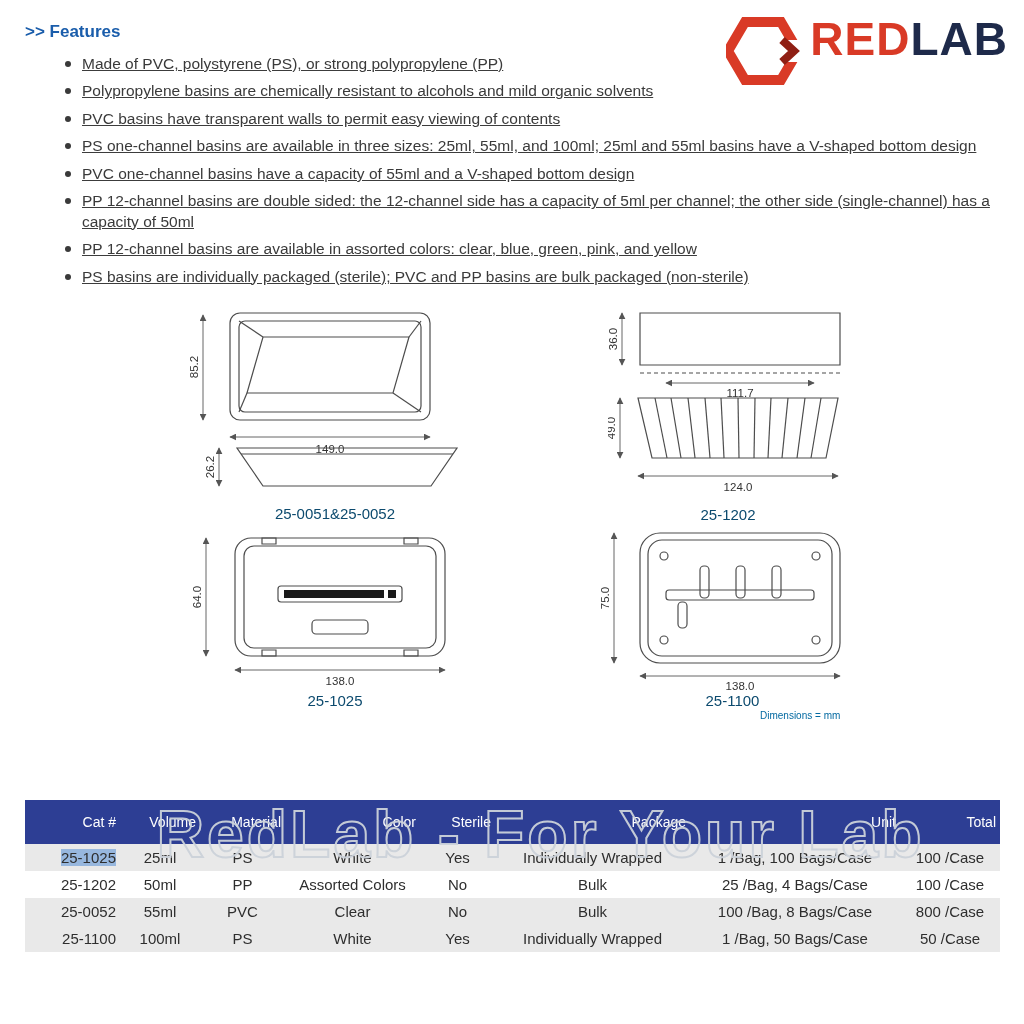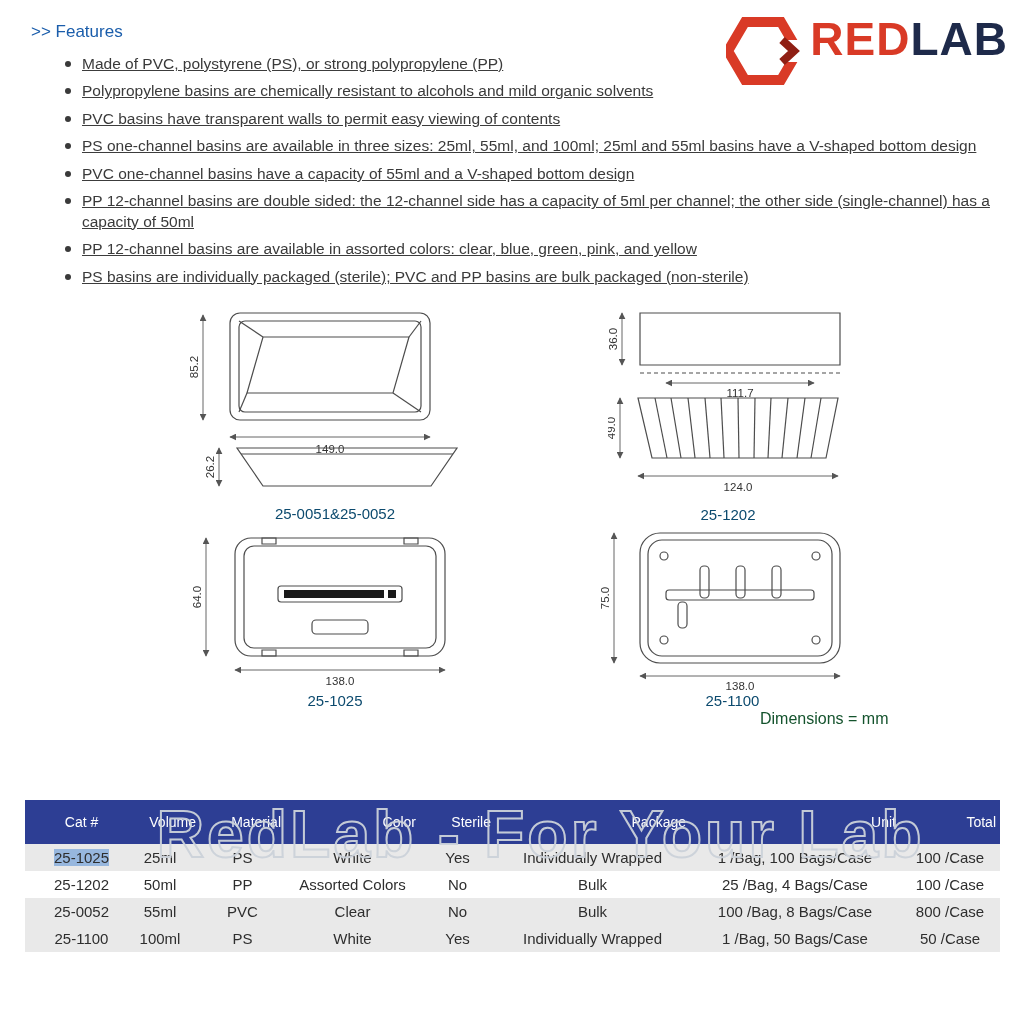">> Features" .features-title { font-weight: normal -> bold; margin-left: 6px -> none }
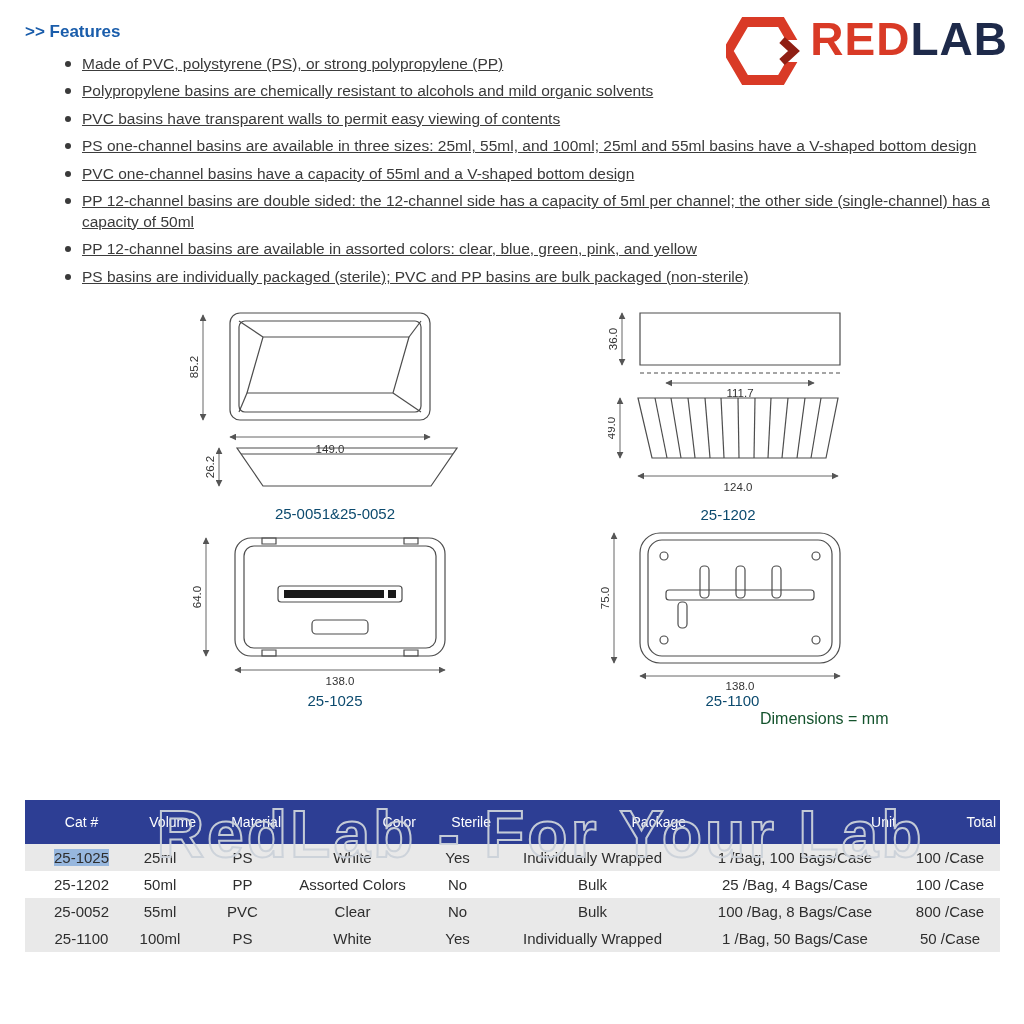"Dimensions = mm" .dims-note { color: #14532d -> #0369a1; font-size: 16px -> 10px }
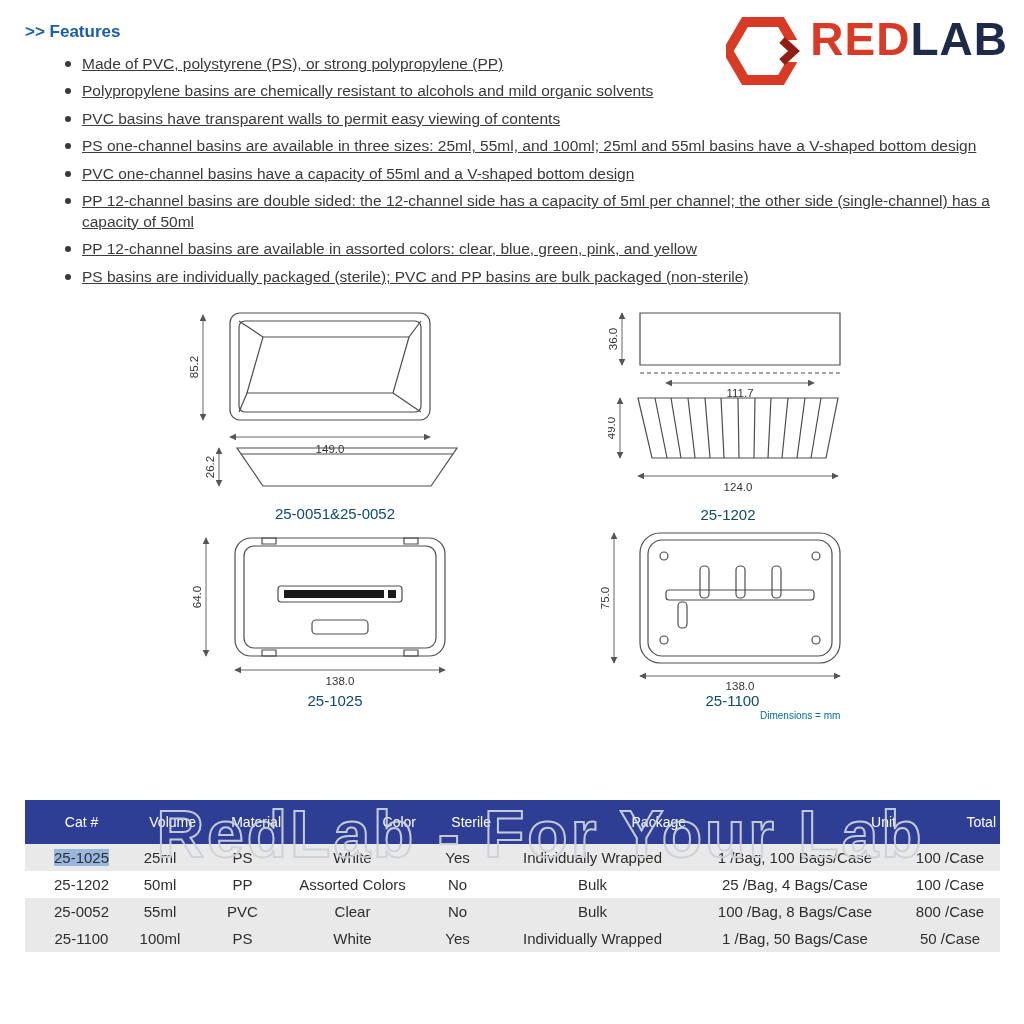"Cat #" .spec-table th.col-cat, .spec-table td.col-cat { text-align: center -> right }
